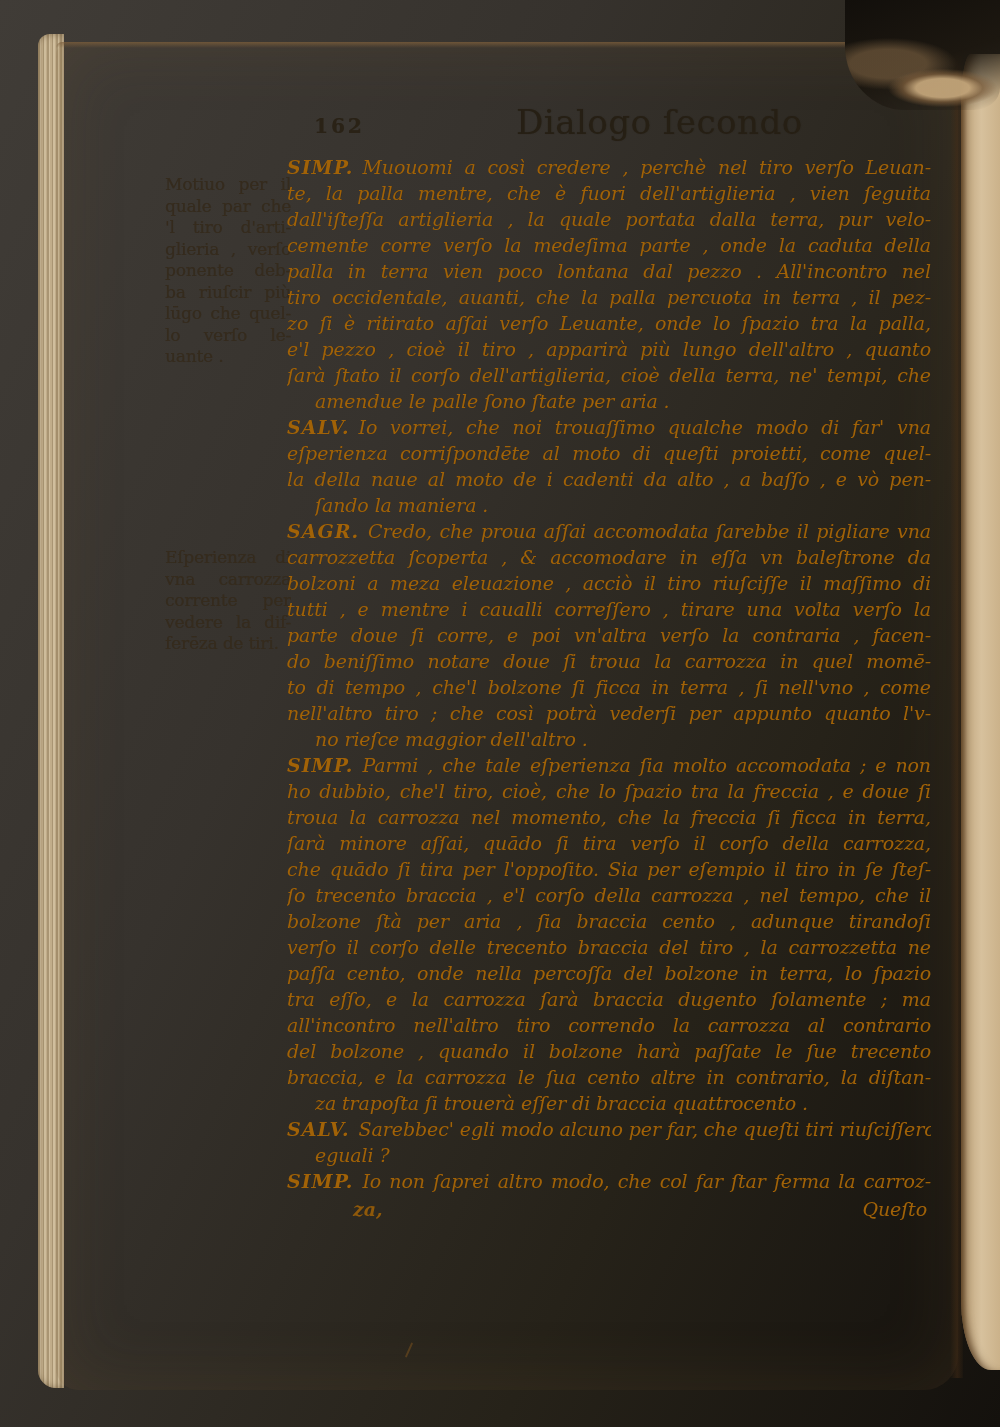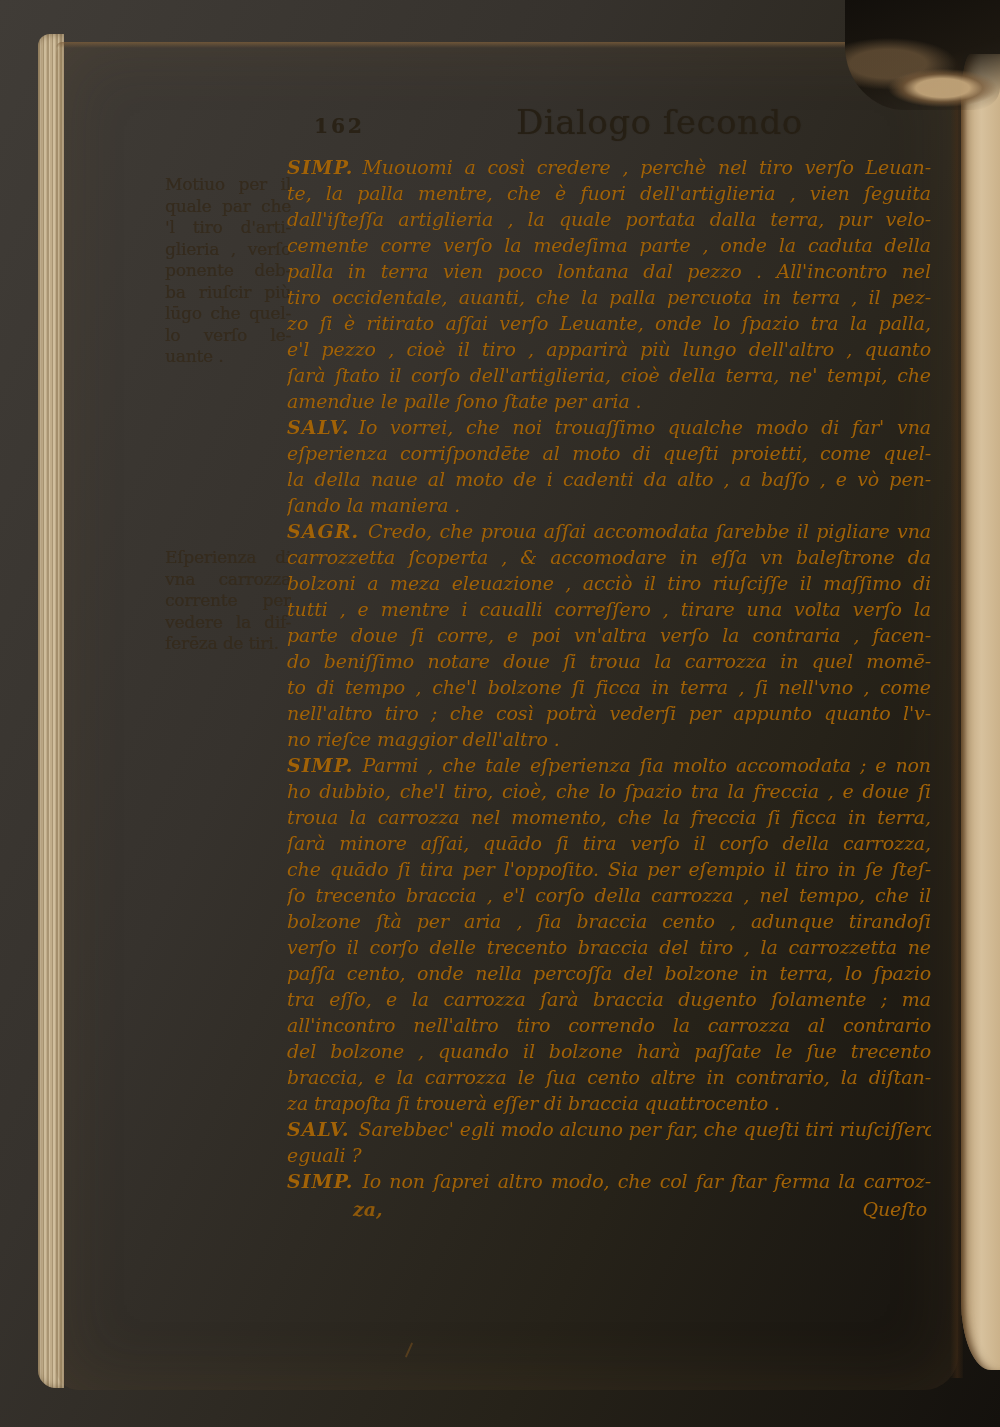"amendue le palle ſono ſtate" .bline.last { margin-left: none -> 28px }
